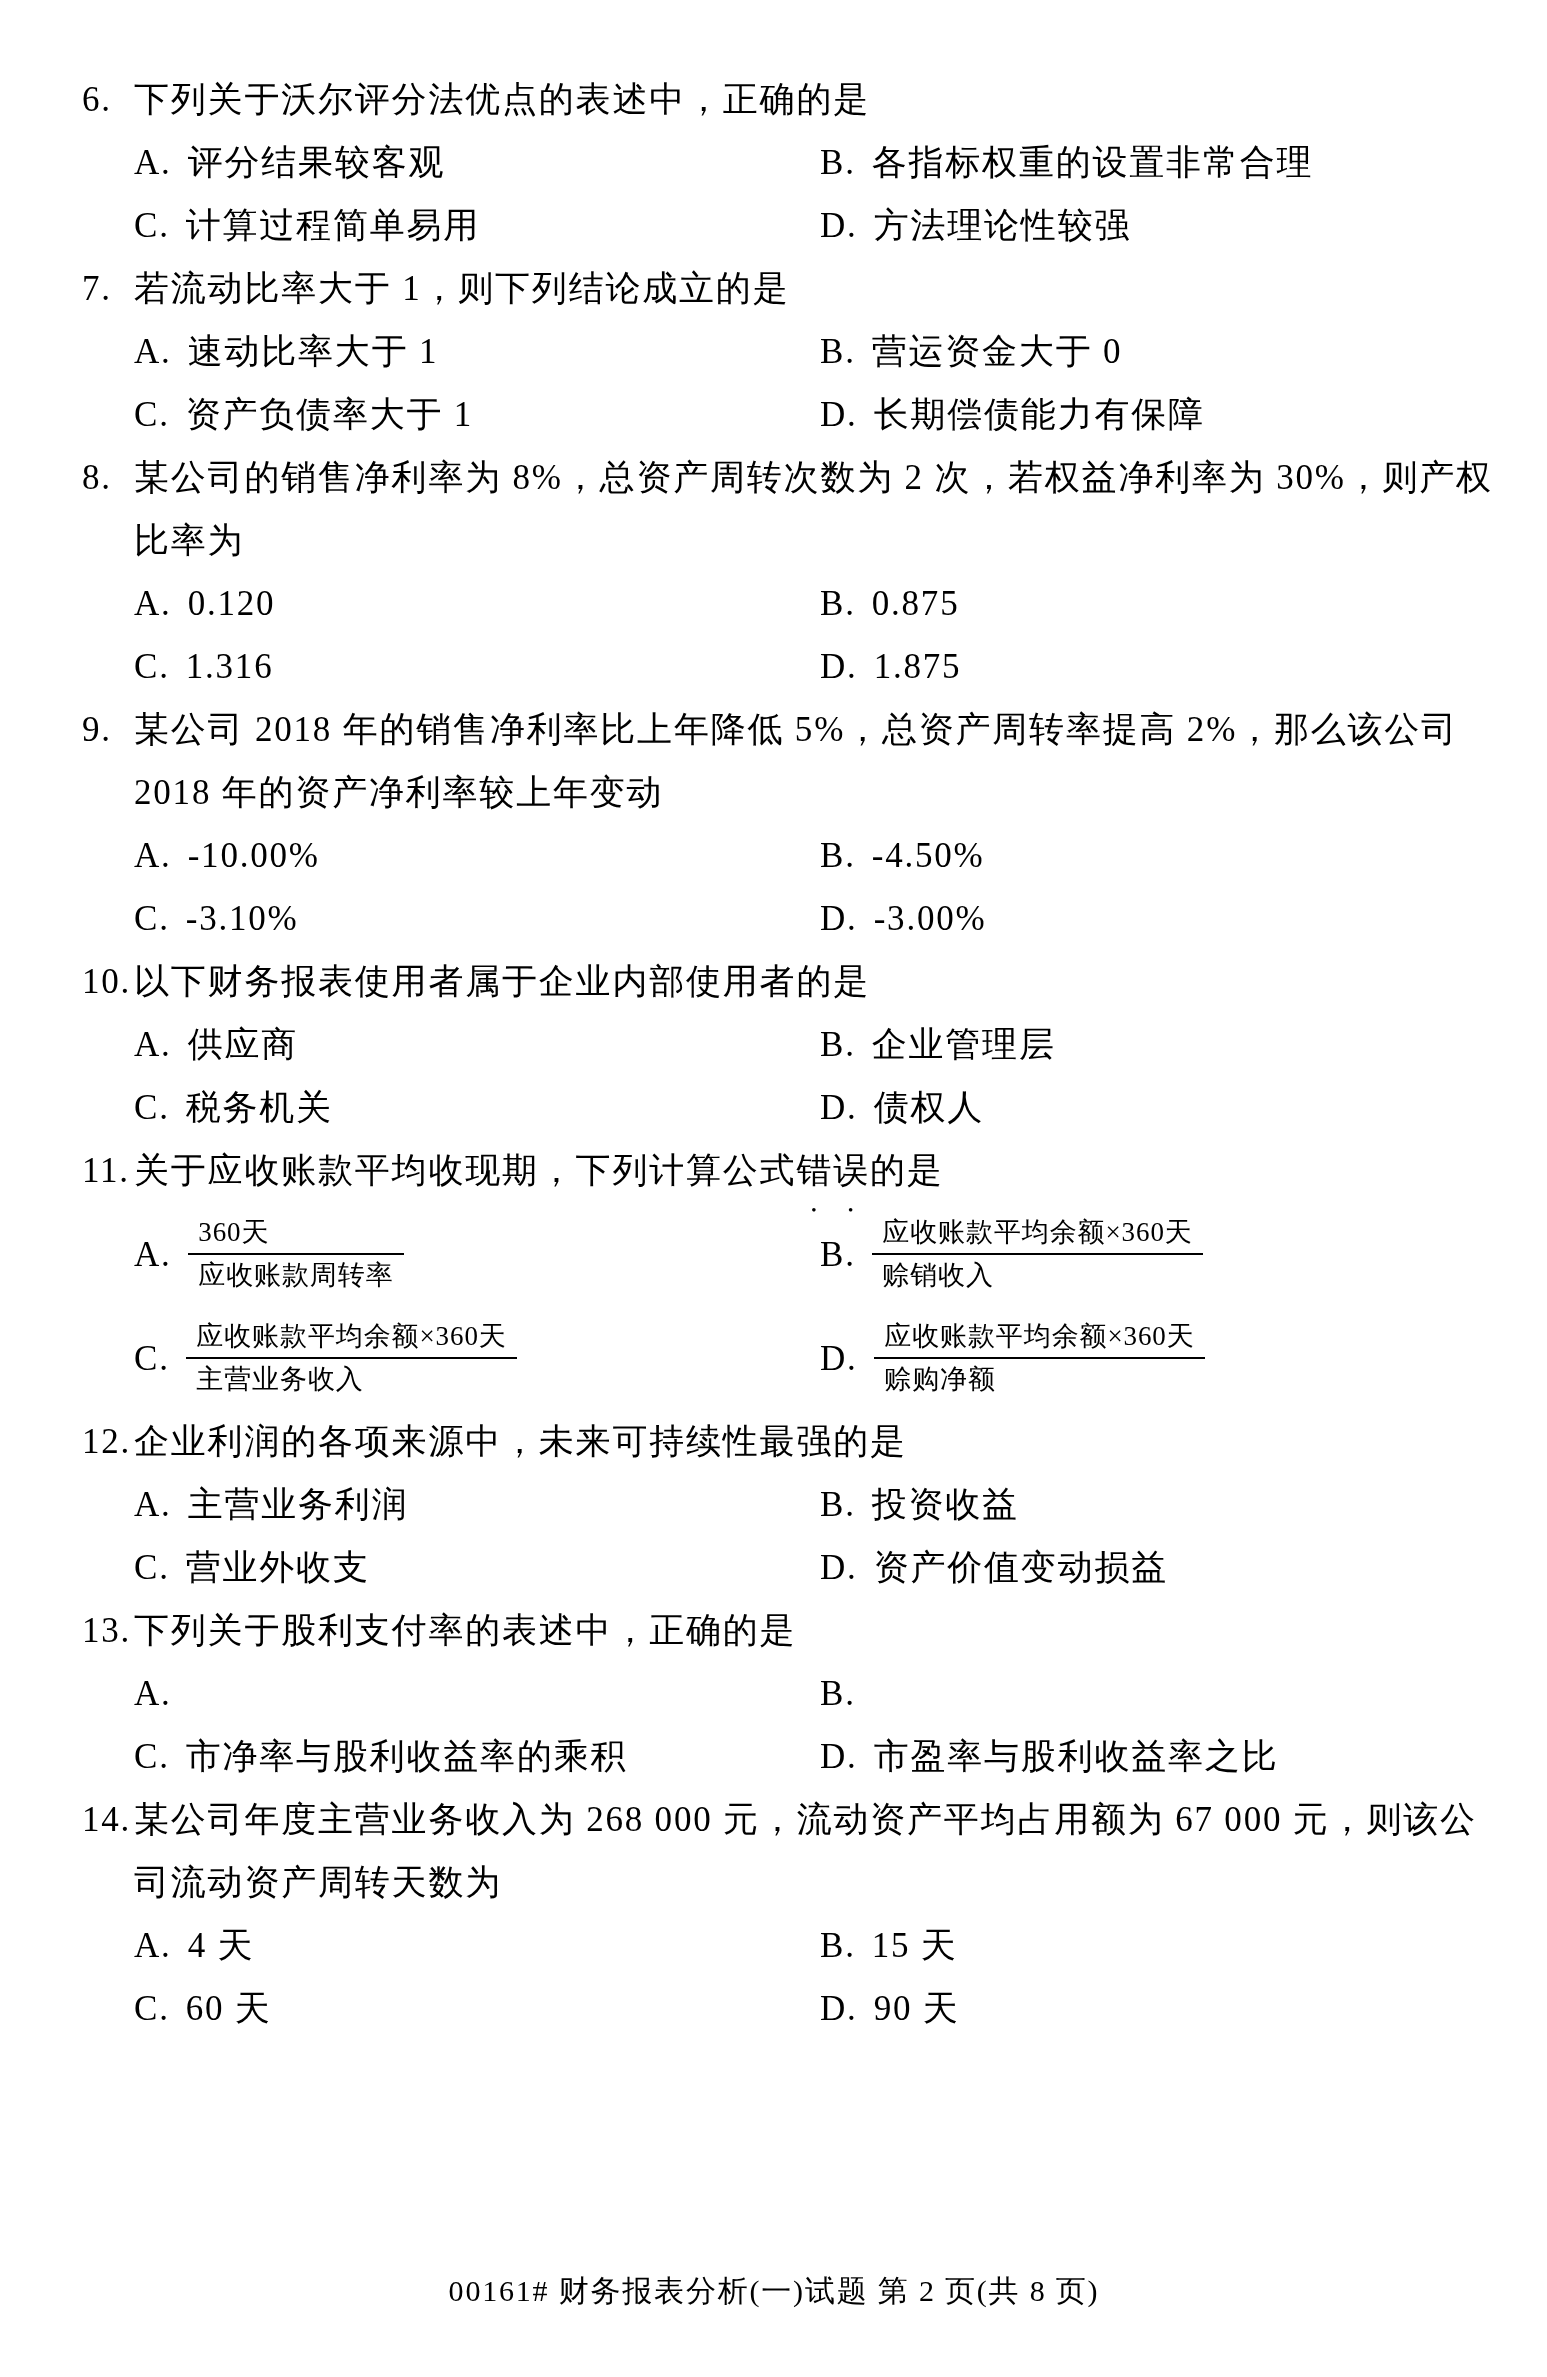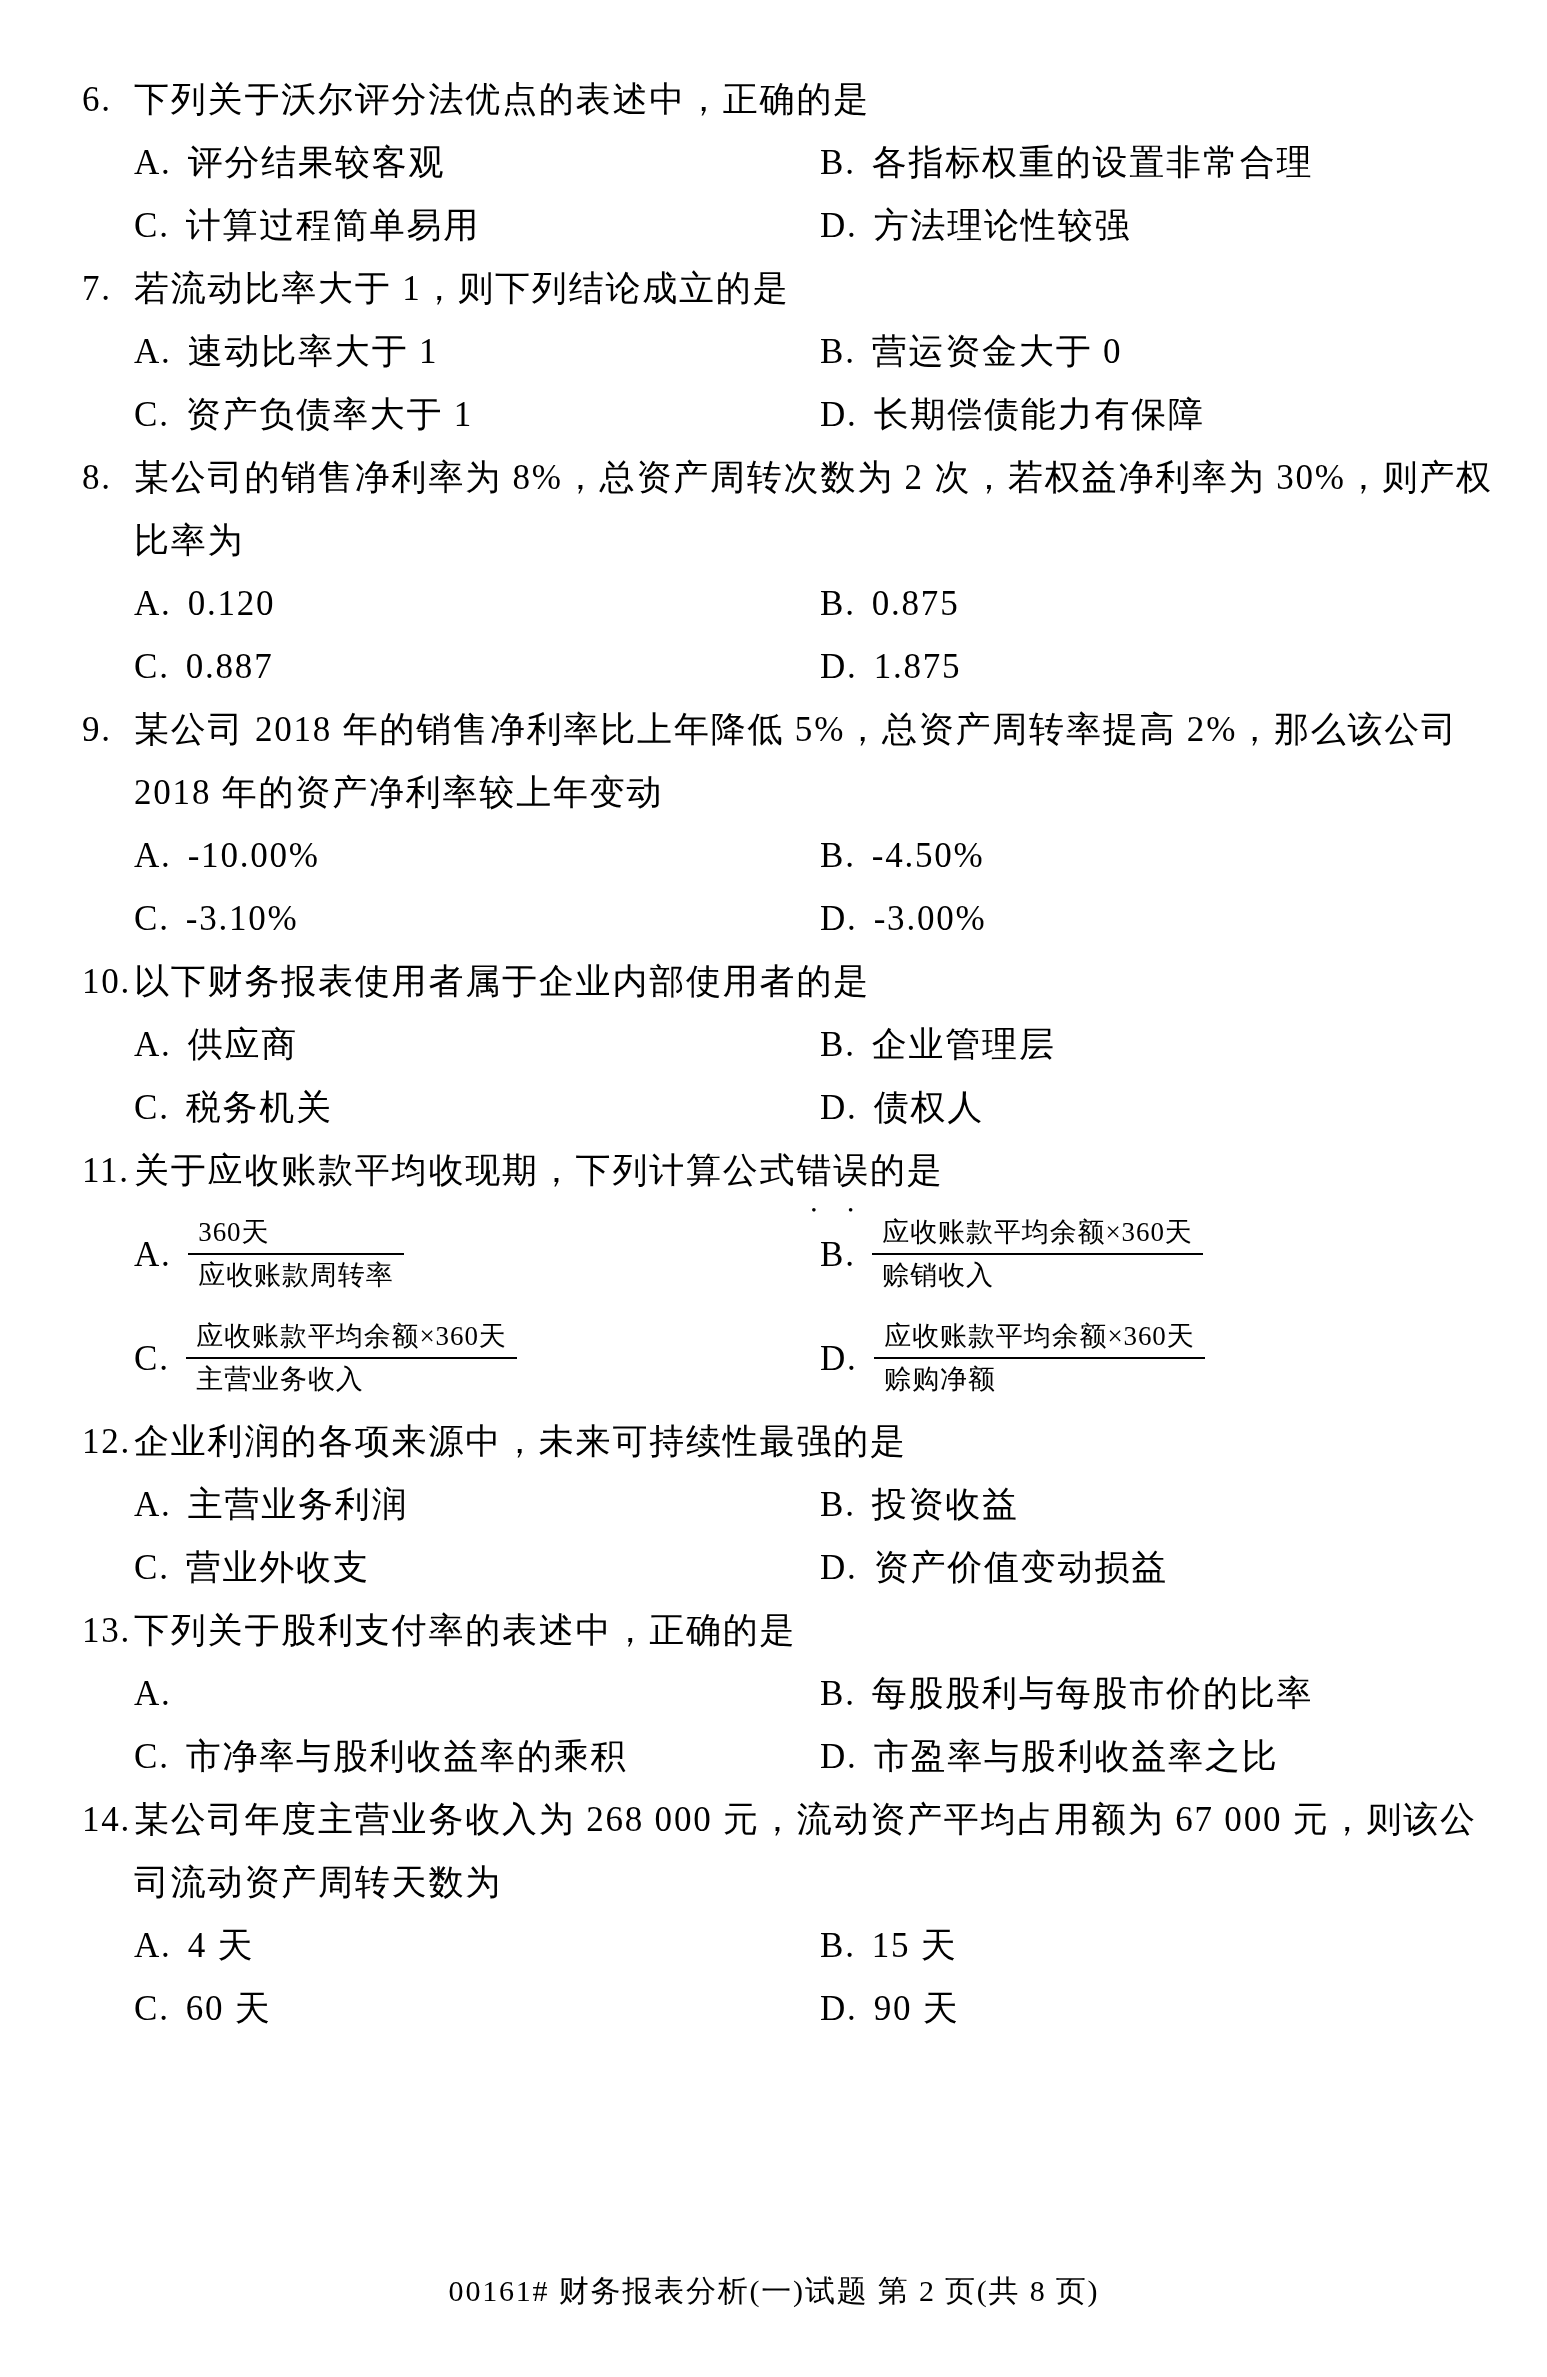"0.887" span.opt-text { text: 0.887 -> 1.316 }
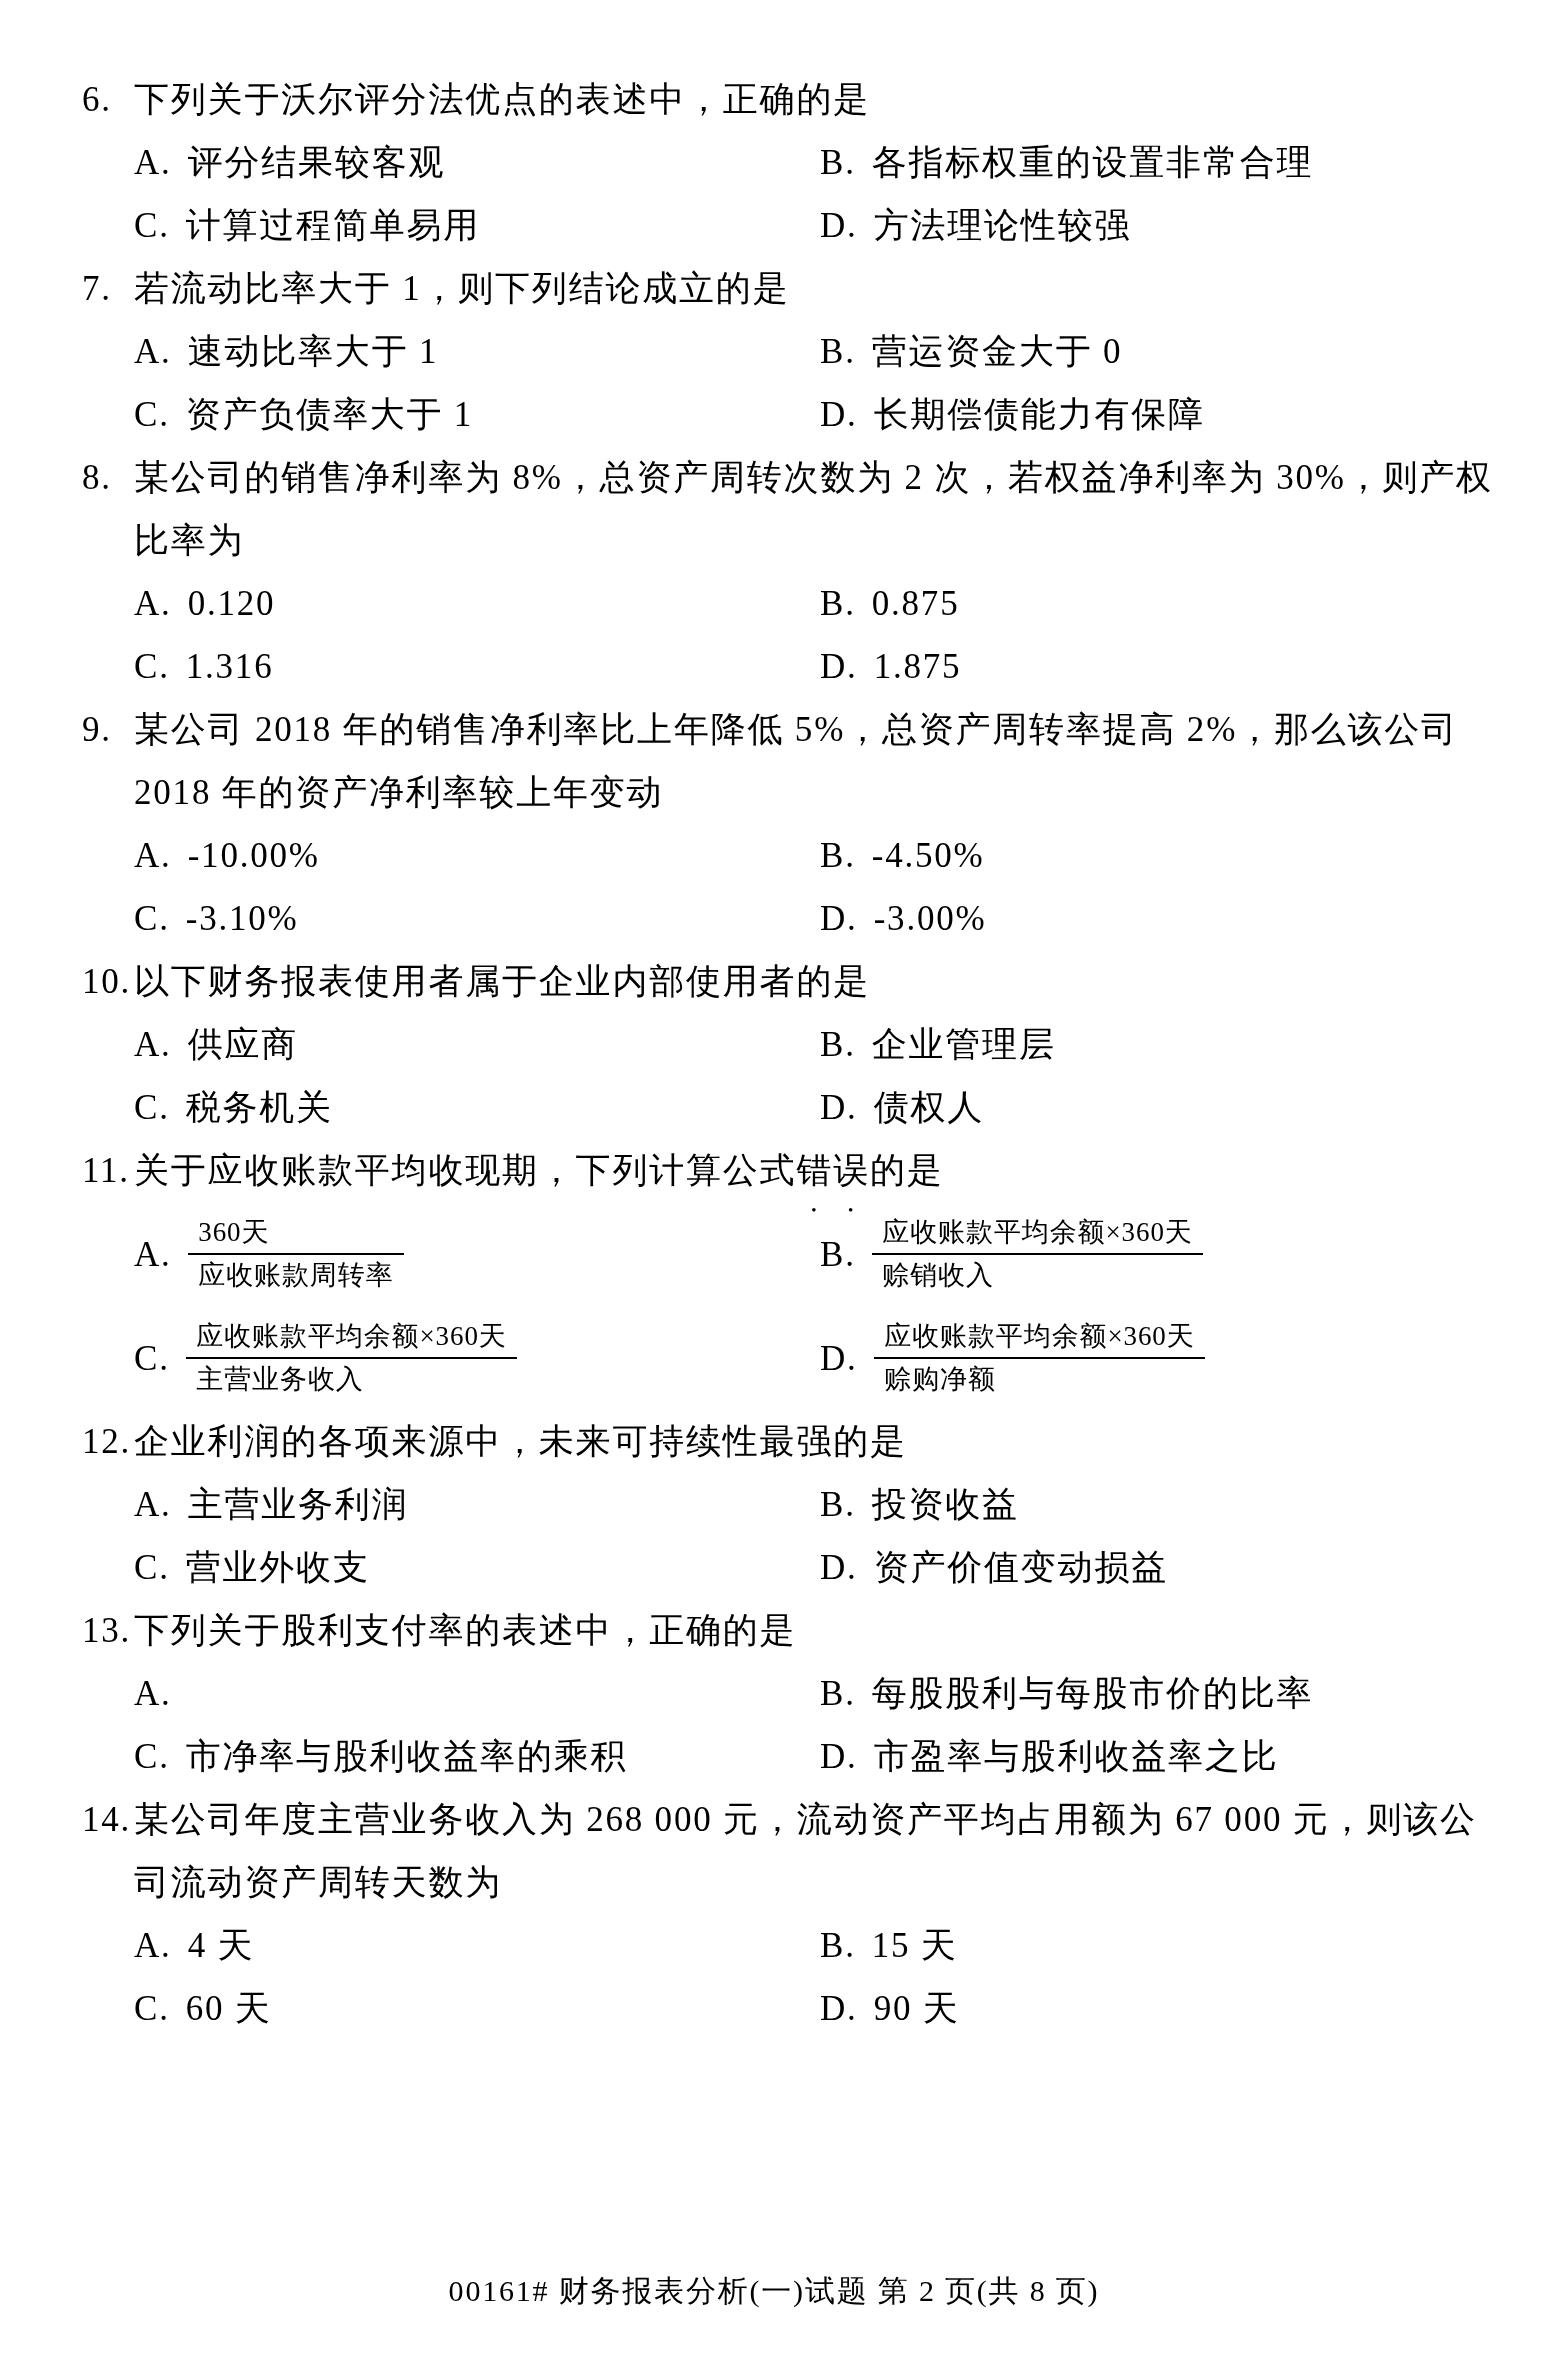"每股股利与每股市价的比率" span.opt-text { html: <span>每股股利与每股市价的比率</span> -> none }
